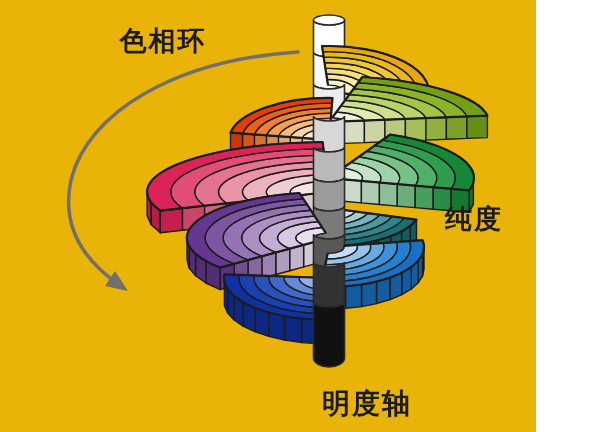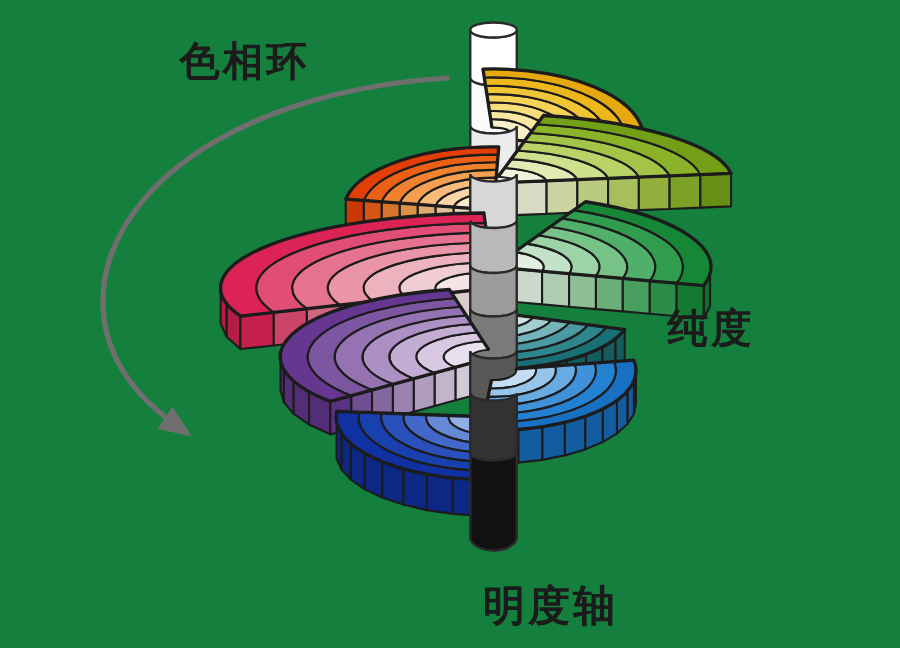"色相环" .stage { background: #15803d -> #eab308; width: 600px -> 536px }
